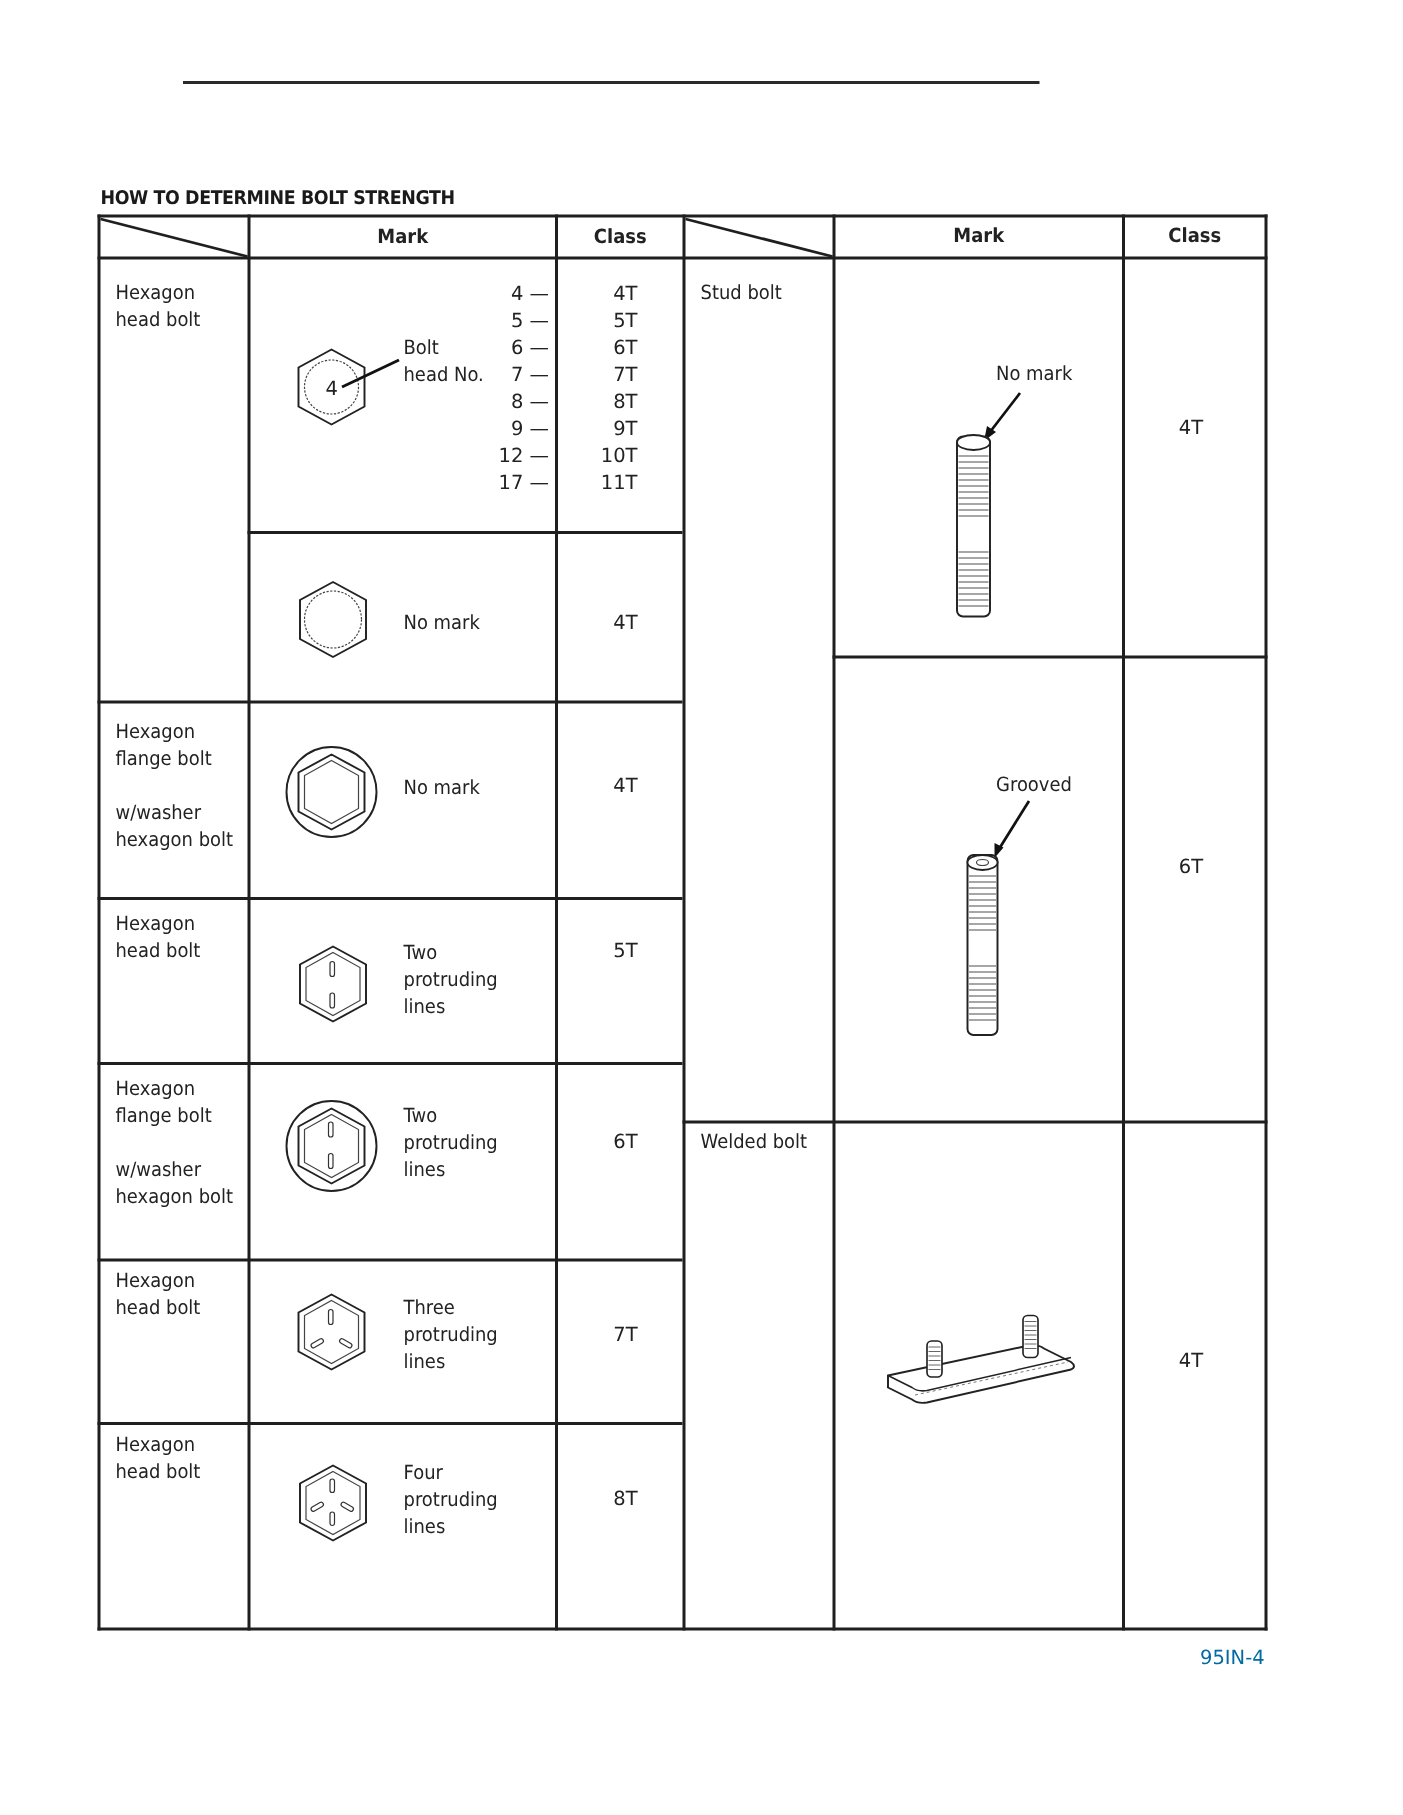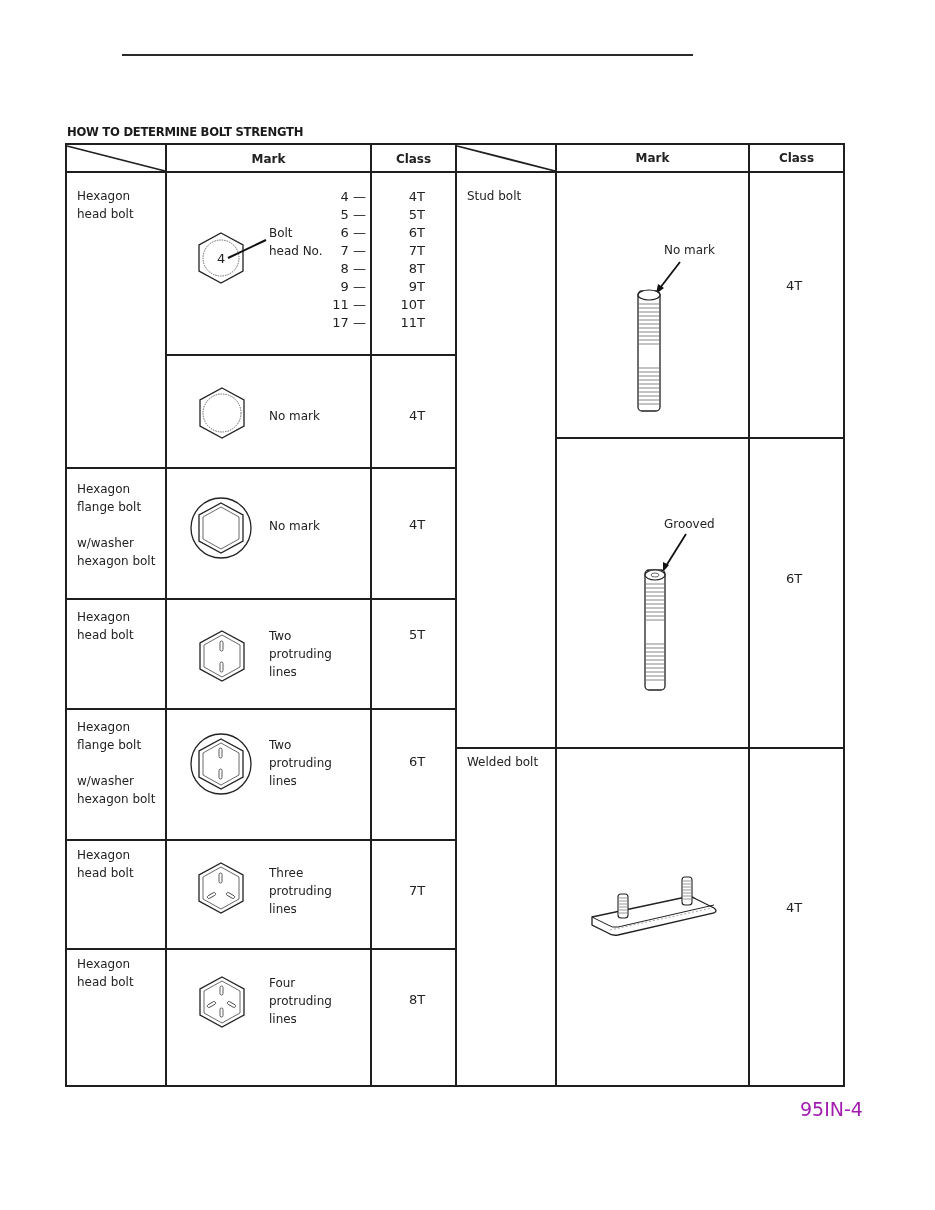"11 —" div { text: 11 -> 12 }
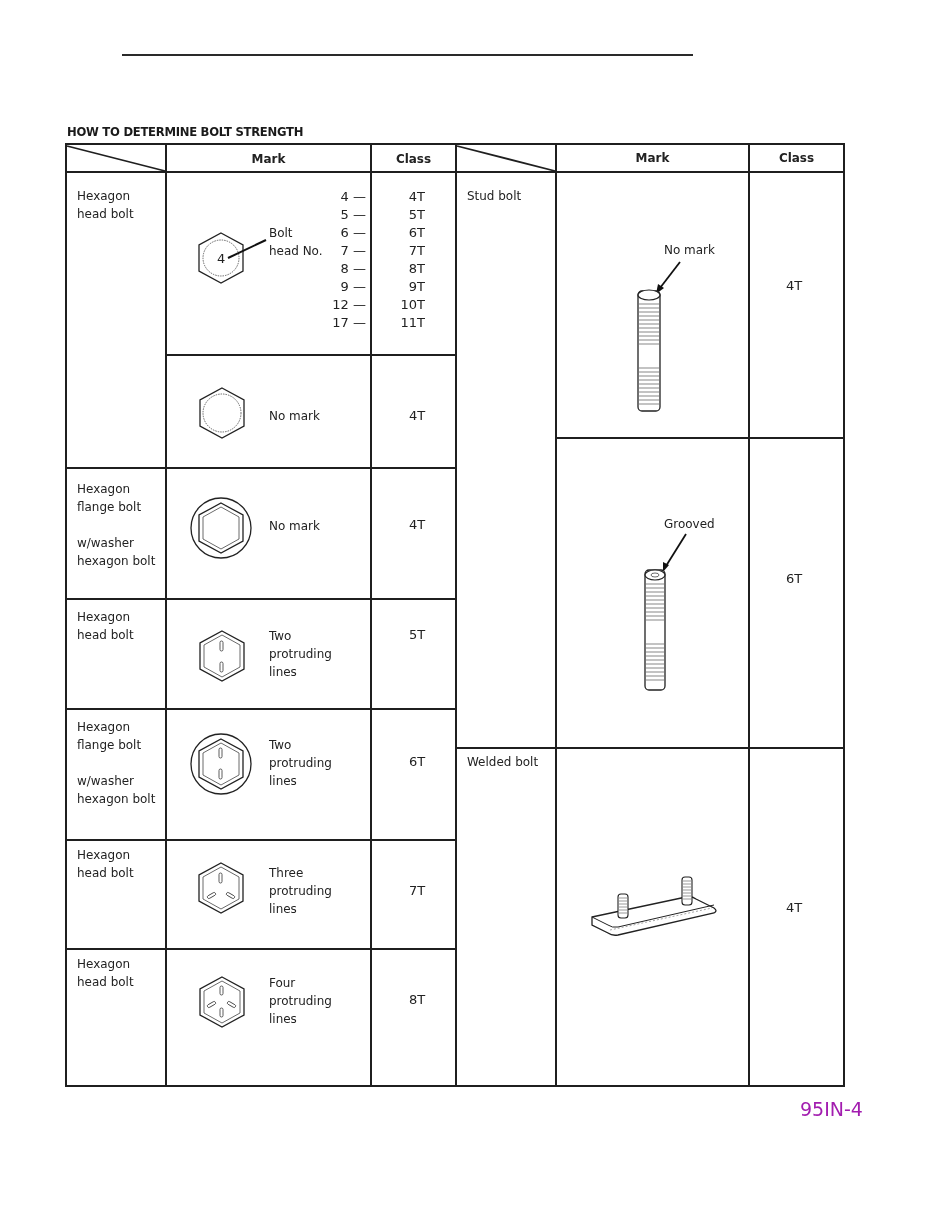"95IN-4" .footer { color: #a21caf -> #0369a1; font-size: 19px -> 13px }
